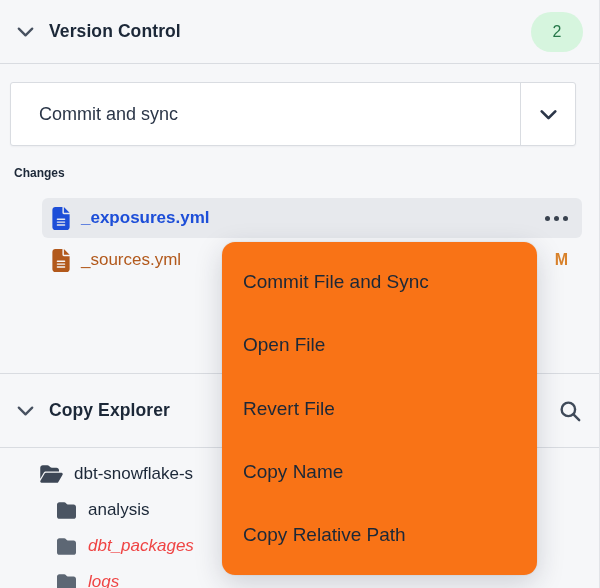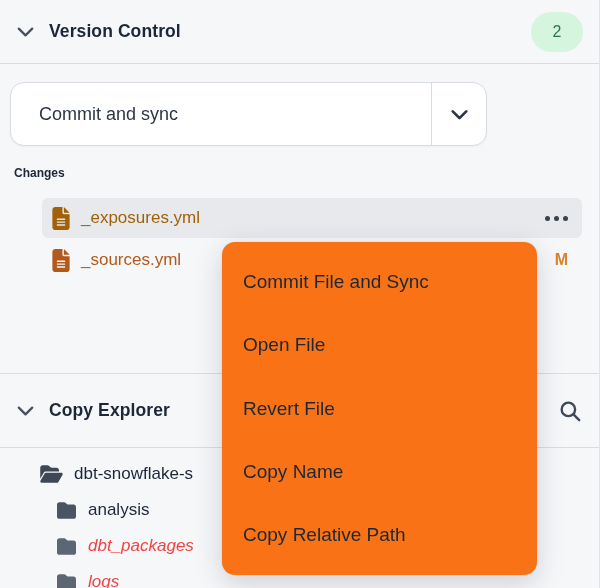"Commit and sync" .dropdown { border-radius: 14px -> 3px; width: 477px -> 566px }
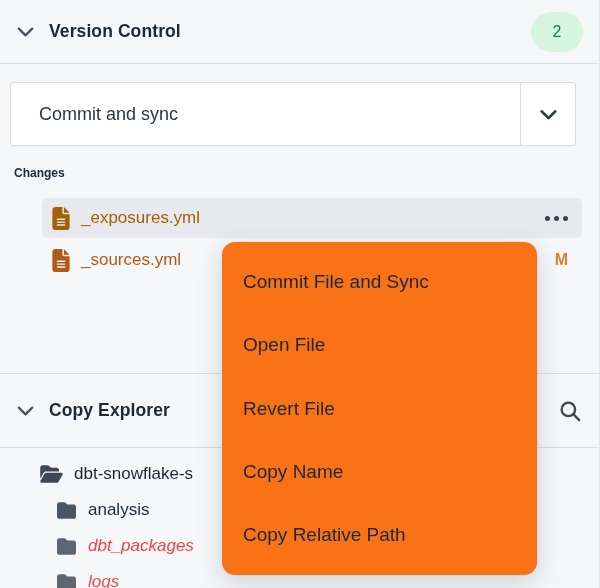"_exposures.yml" div.file-row { color: #a16207 -> #1d4ed8; font-weight: none -> bold }
